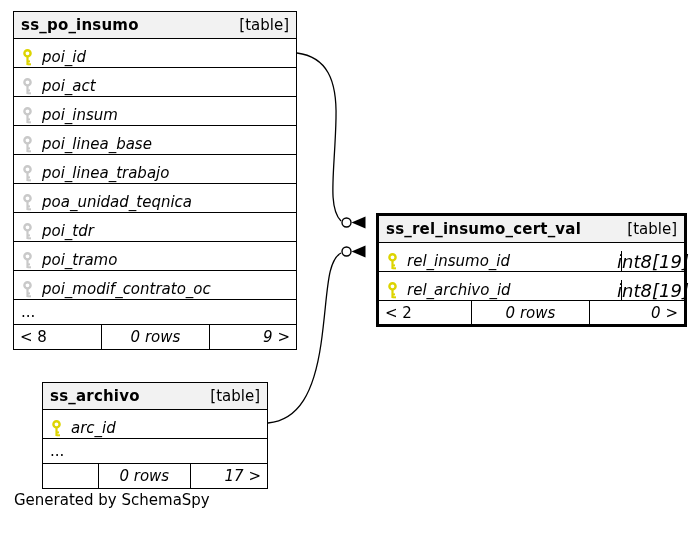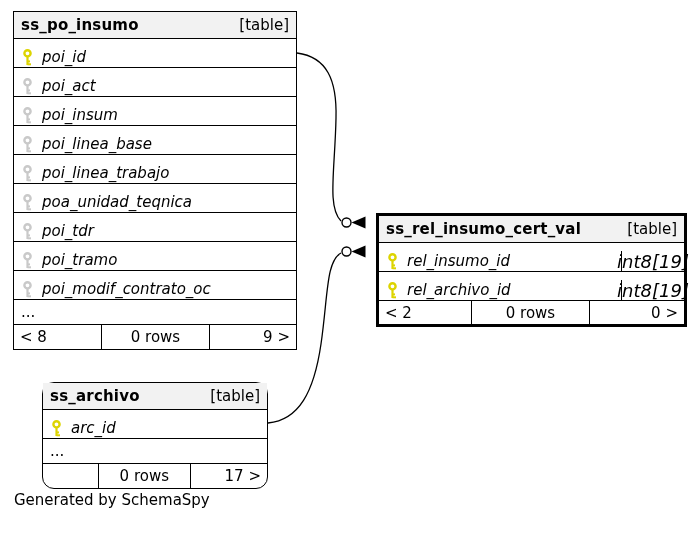"0 rows" .ftr .cell + .cell { font-style: none -> italic }
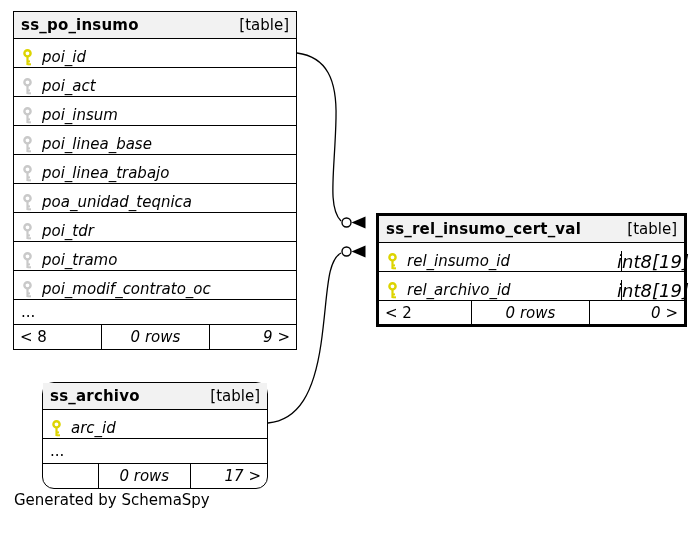"ss_archivo" #tbl-arc { border-radius: 12px -> none }
